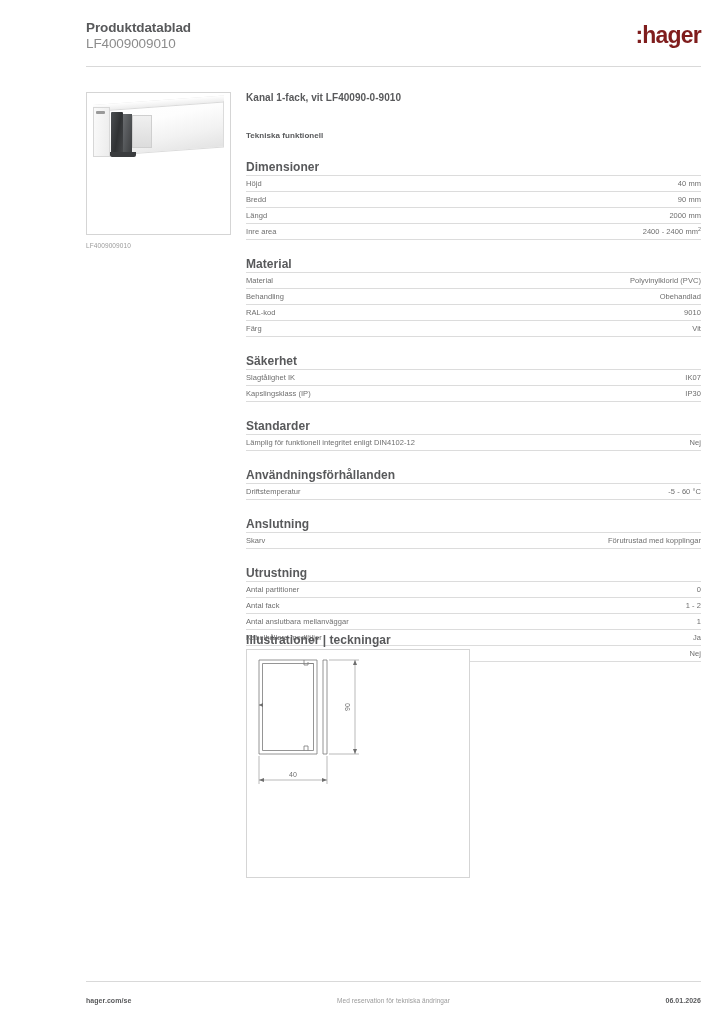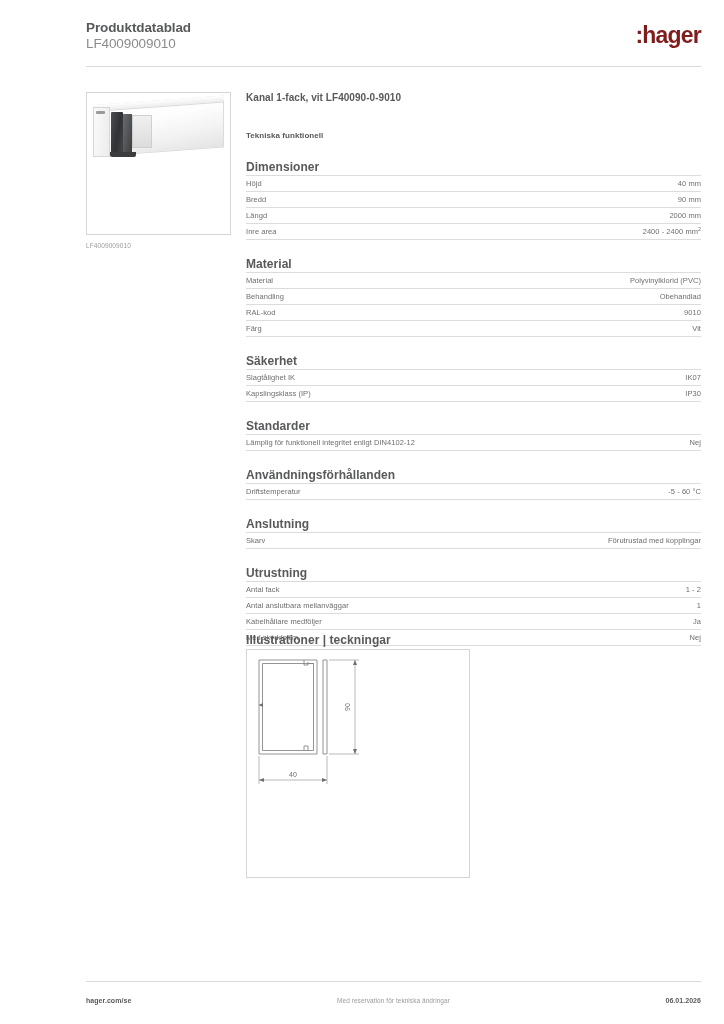"Antal partitioner" div.row { html: none -> <div> <div>Antal partitioner</div> <div>0</div> </div> }
